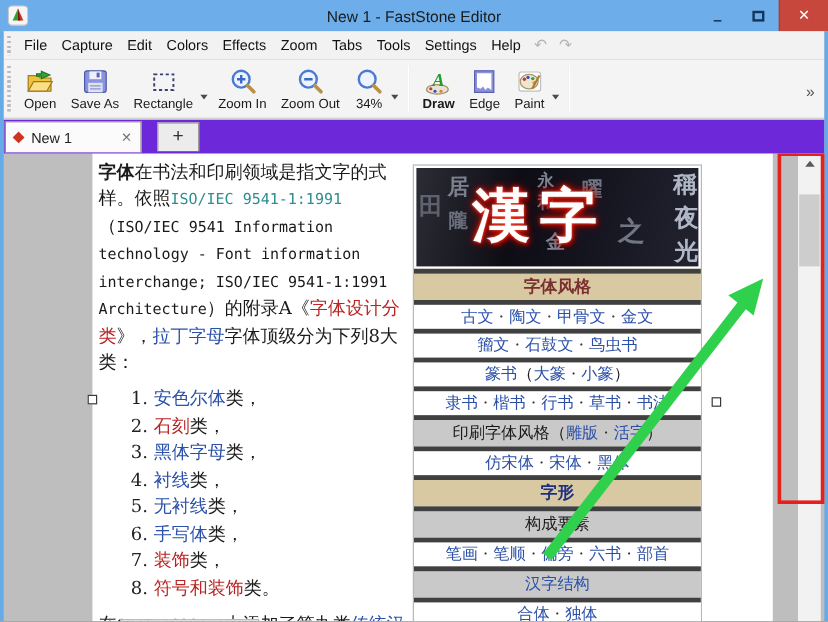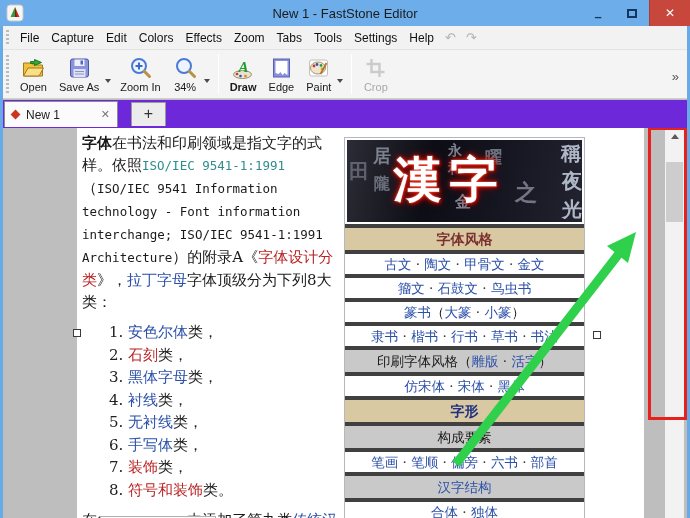"Rectangle" div.tbtn { html: none -> <div> <svg> <rect></rect> </svg> <span>Rectangle</span> </div> }
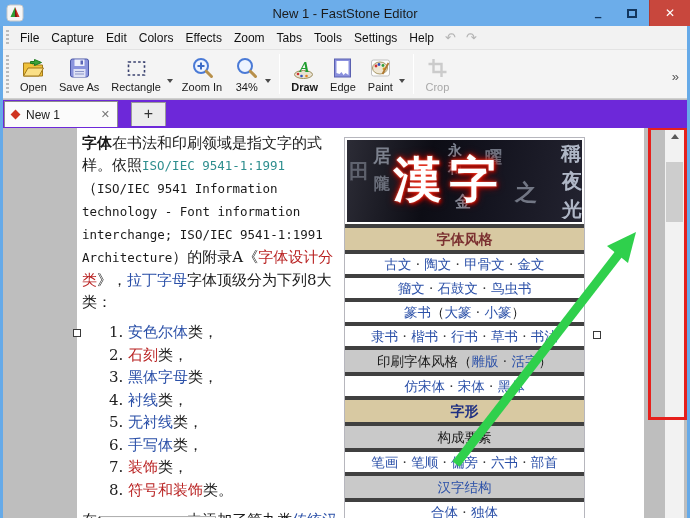"Zoom Out" div.tbtn { html: none -> <div> <svg> <circle></circle> <line></line> <line></line> </svg> <span>Zoom Out</span> </div> }
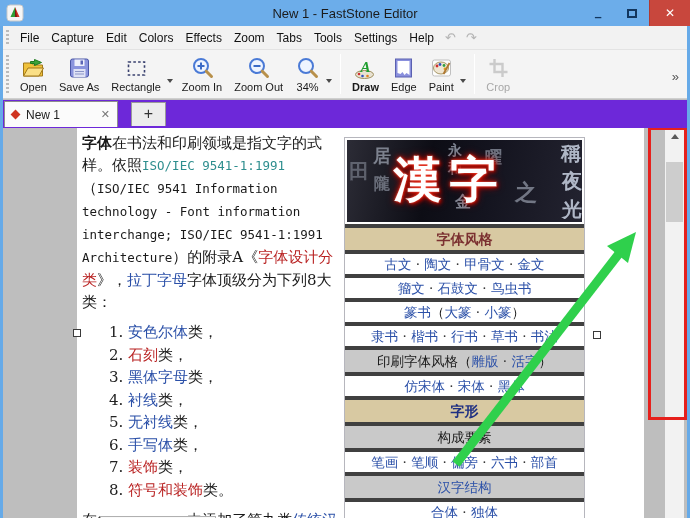"Crop" div.tbtn { html: <div> <svg> <path></path> <path></path> </svg> <span>Crop</span> </div> -> none }
